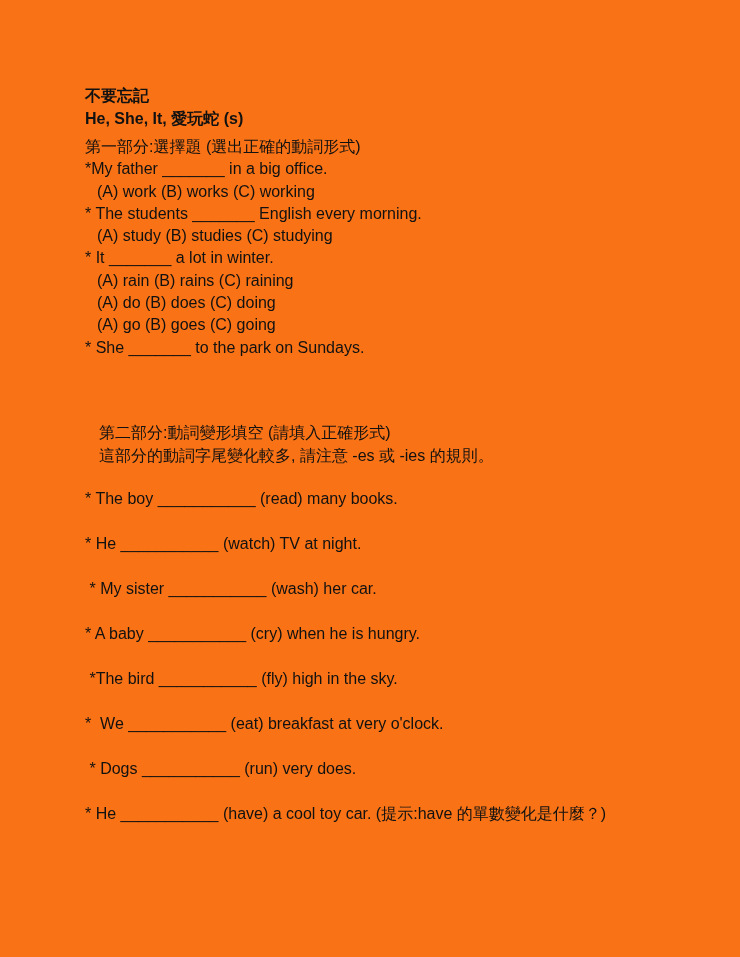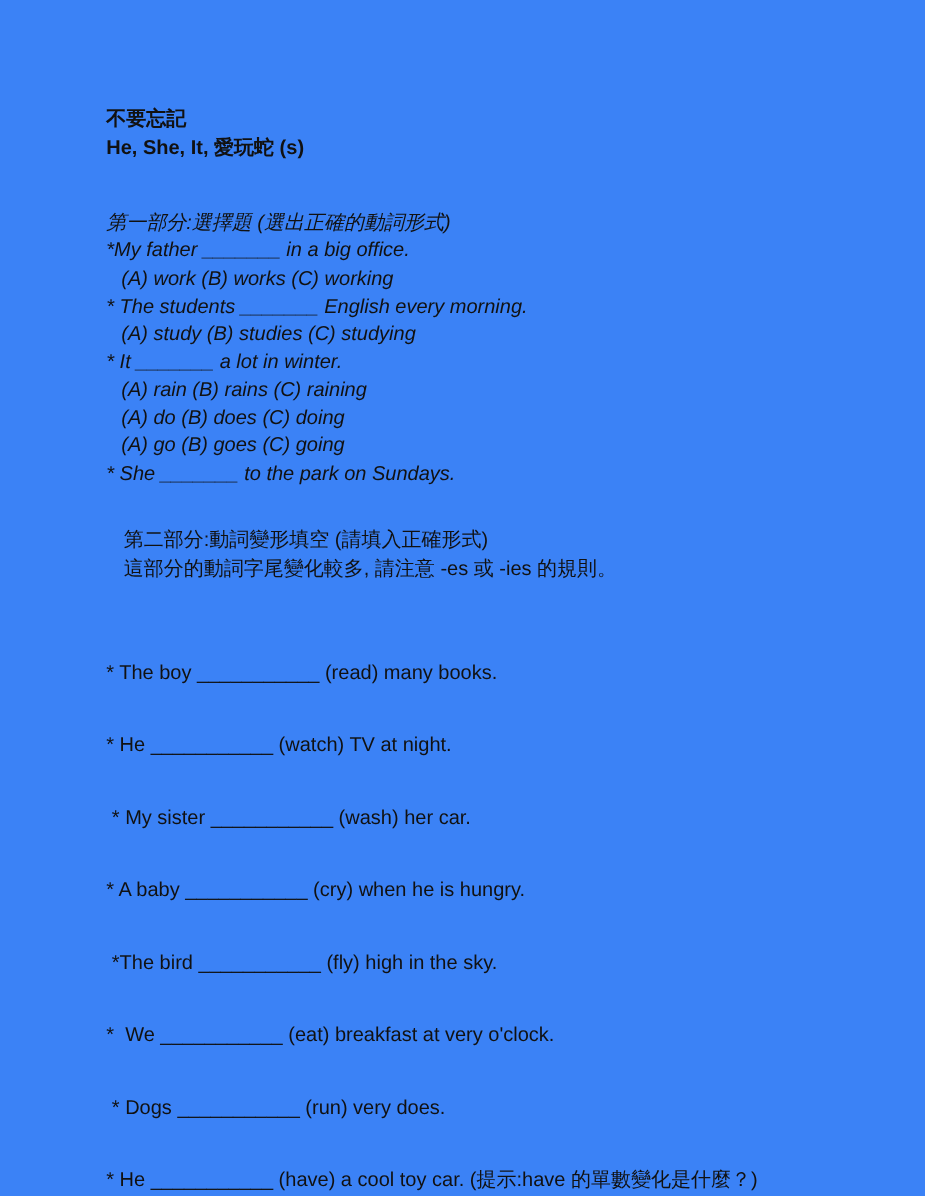"不要忘記" .page { background: #3b82f6 -> #f97316 }
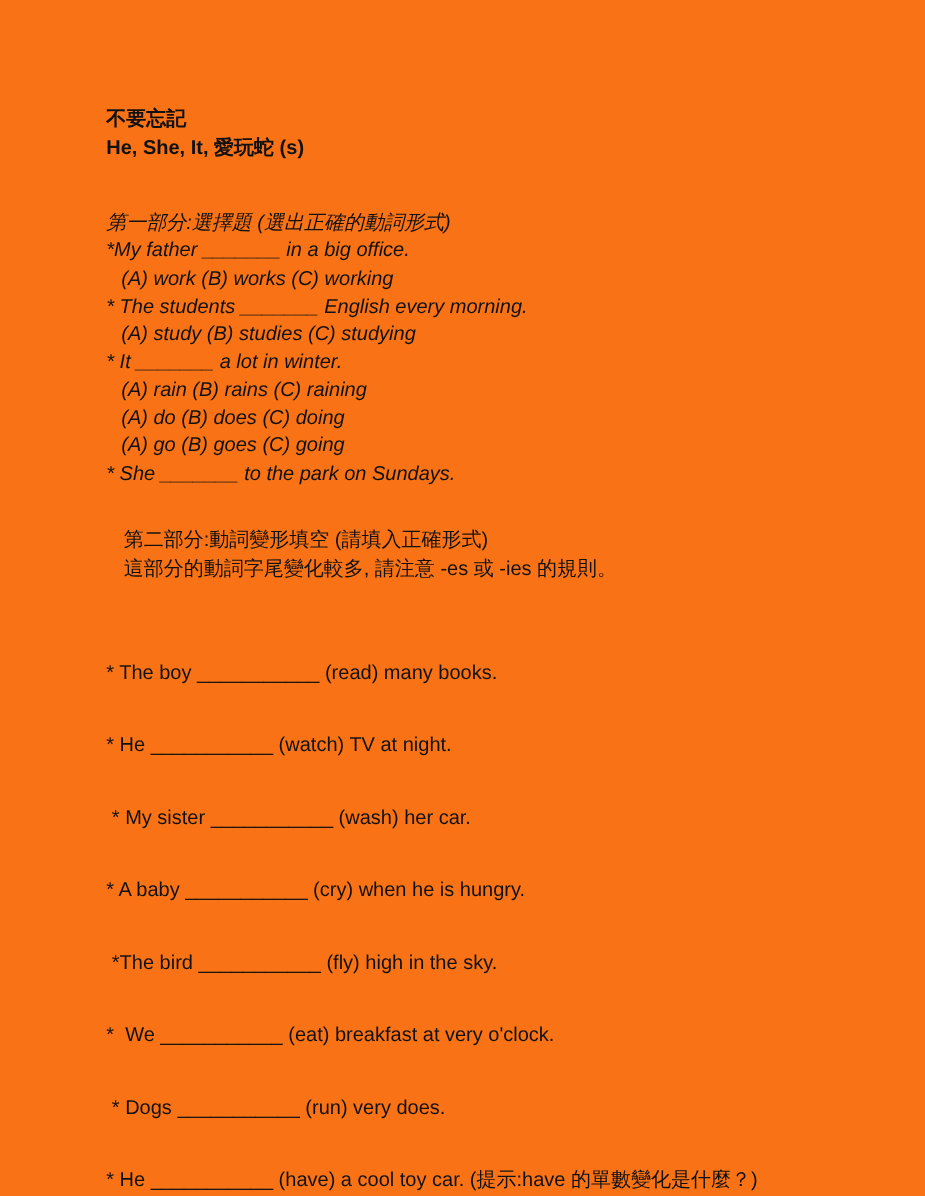"第一部分:選擇題 (選出正確的動詞形式)" .part1-block { font-style: italic -> none; top: 168px -> 136px }
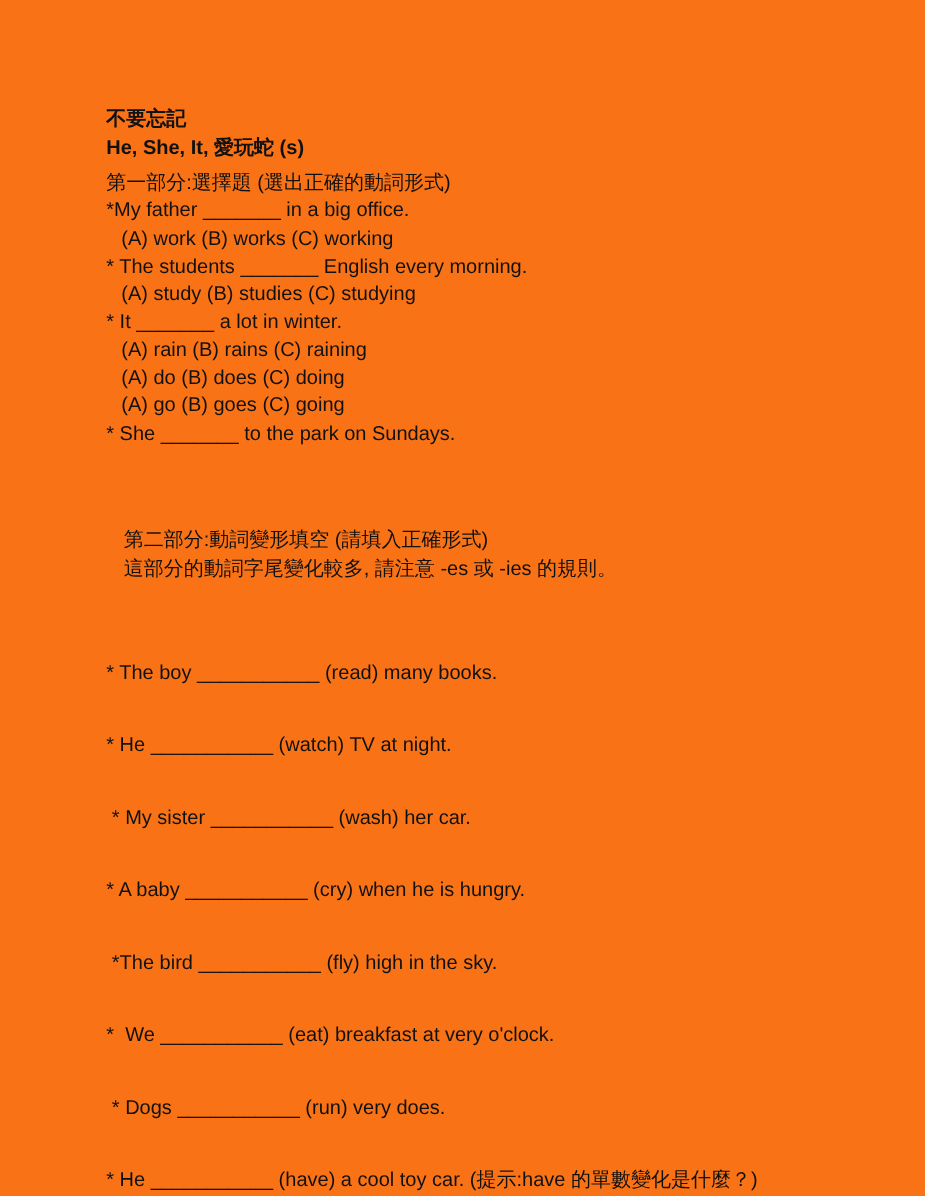"* The boy ___________ (read)" .part2-items-block .item { margin-top: 40px -> none }
